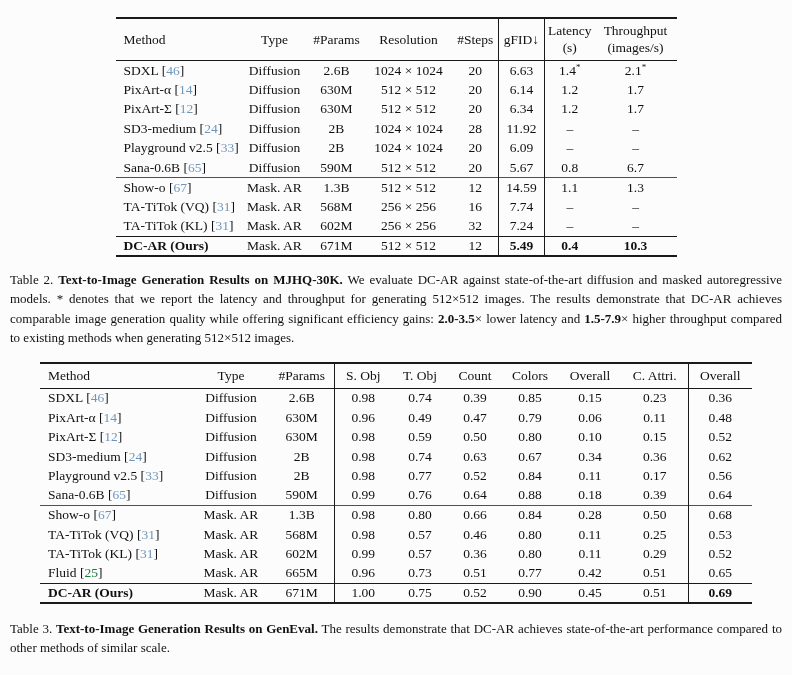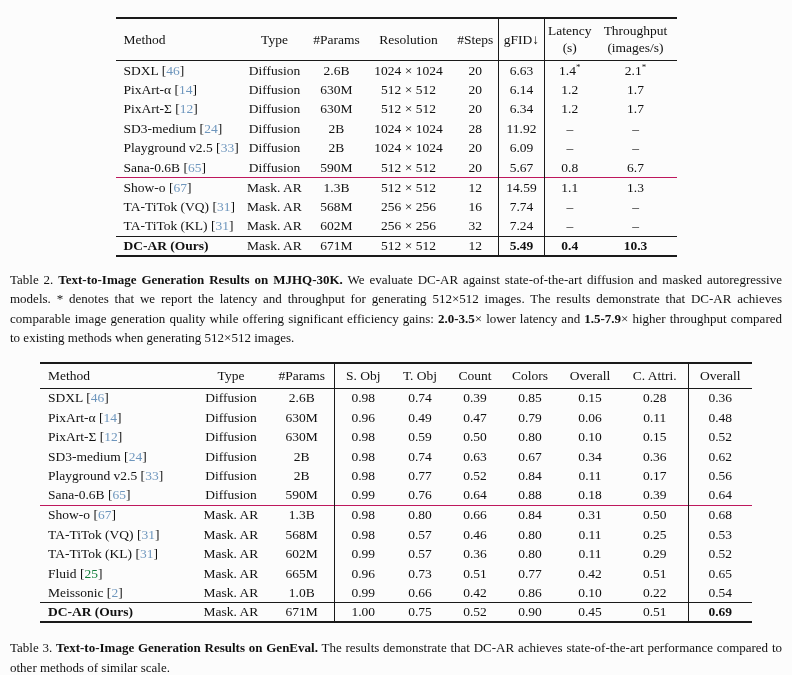"0.28" td { text: 0.28 -> 0.23 }
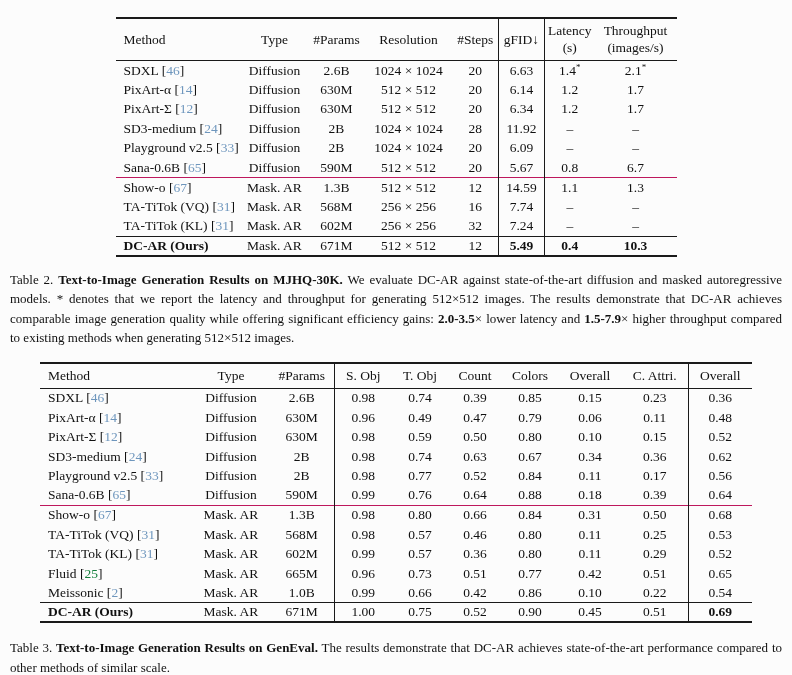"0.31" td { text: 0.31 -> 0.28 }
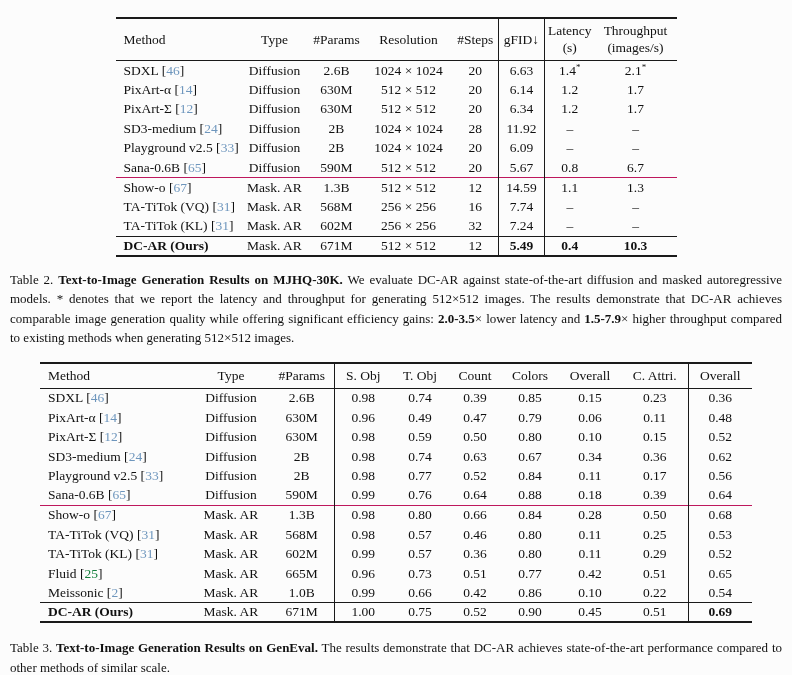"Meissonic [2]" tr { html: <tr> <td>Meissonic [<span>2</span>]</td> <td>Mask. AR</td> <td>1.0B</td> <td>0.99</td> <td>0.66</td> <td>0.42</td> <td>0.86</td> <td>0.10</td> <td>0.22</td> <td>0.54</td> </tr> -> none }
